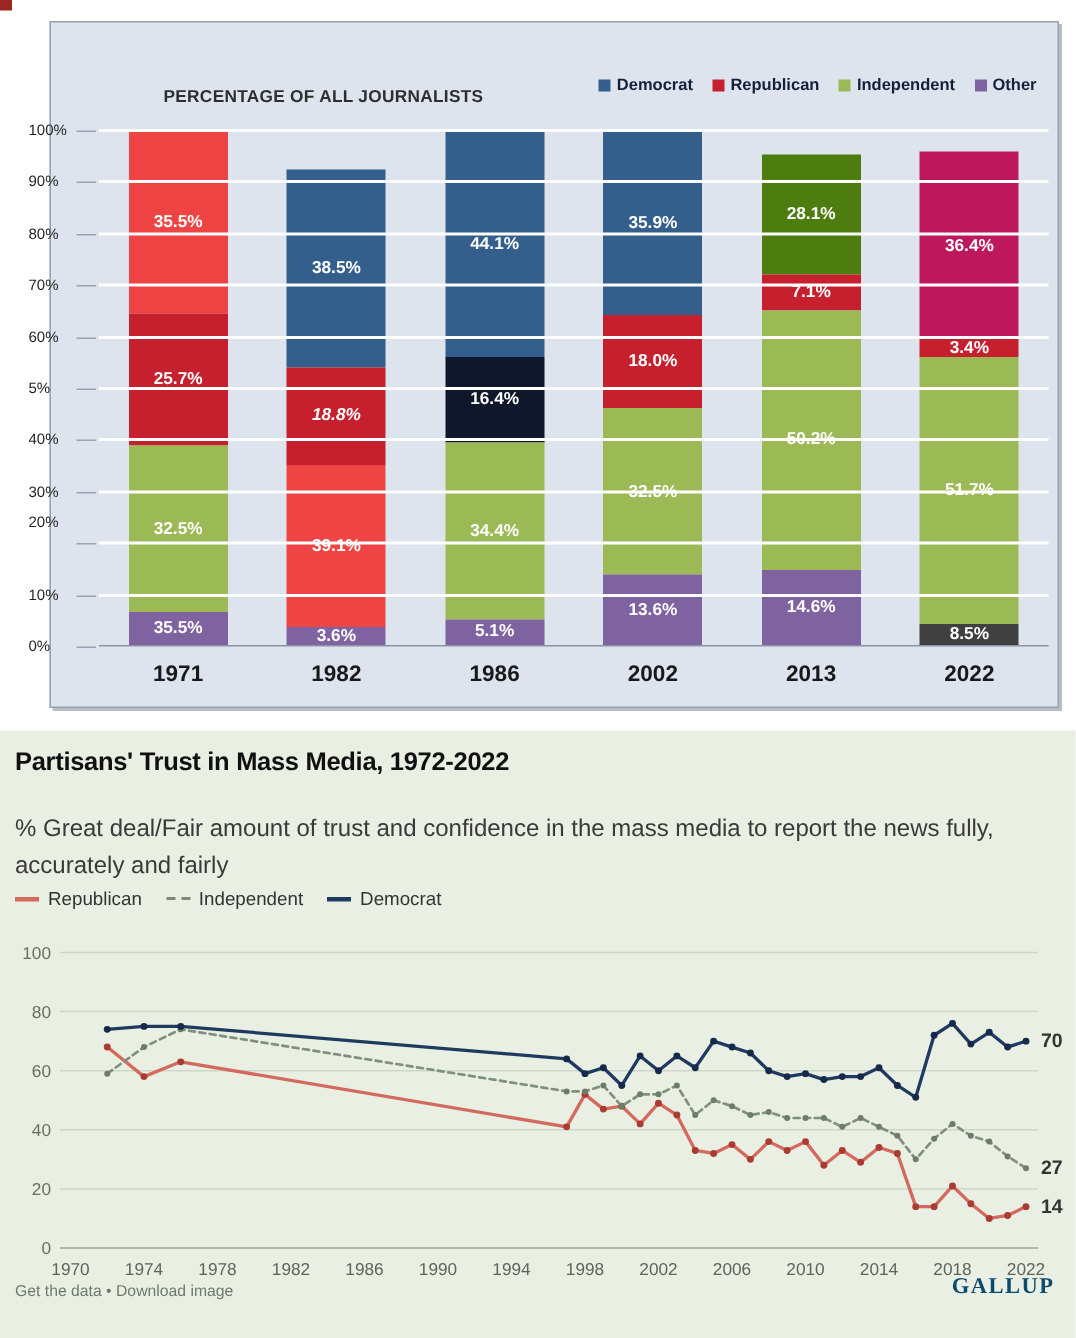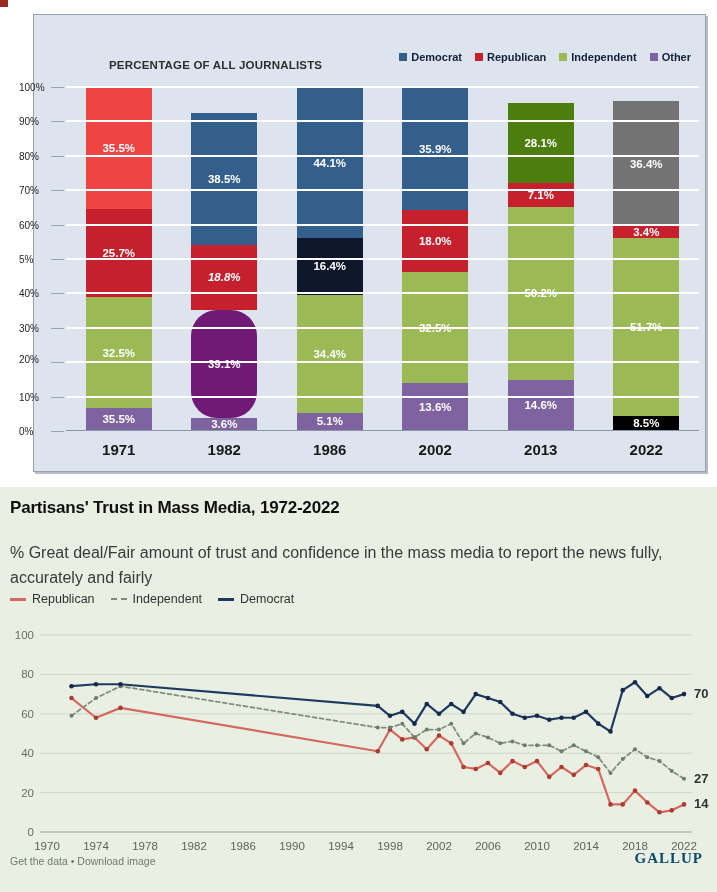"36.4%" div.seg { background: #737373 -> #be185d }
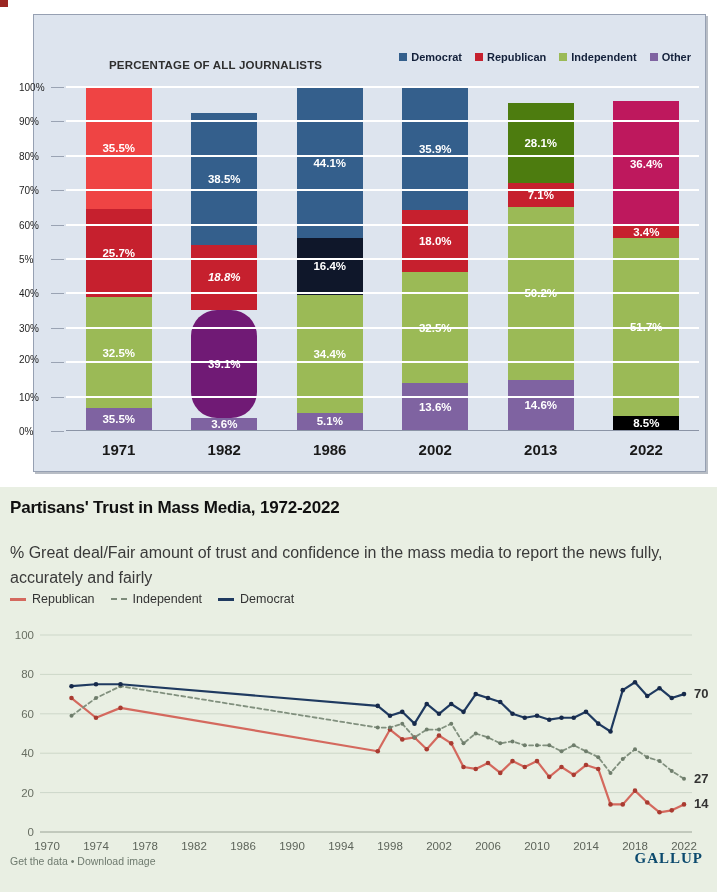"20%" div.ylabel { top: 339px -> 328px }
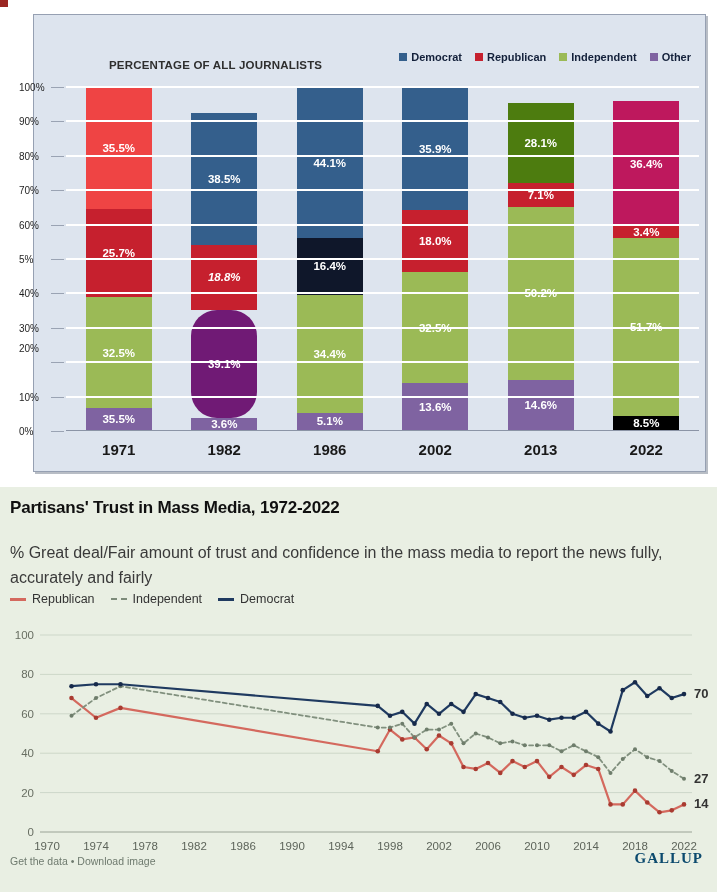"39.1%" div.seg { background: #701a75 -> #ef4444; border-radius: 26px -> none }
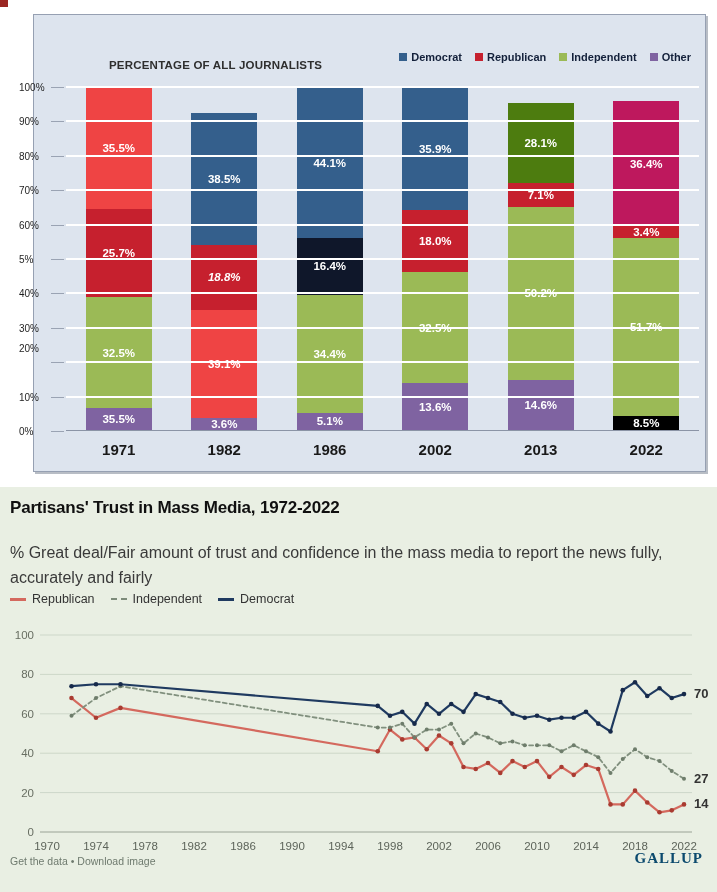"8.5%" div.seg { background: #000000 -> #404040 }
